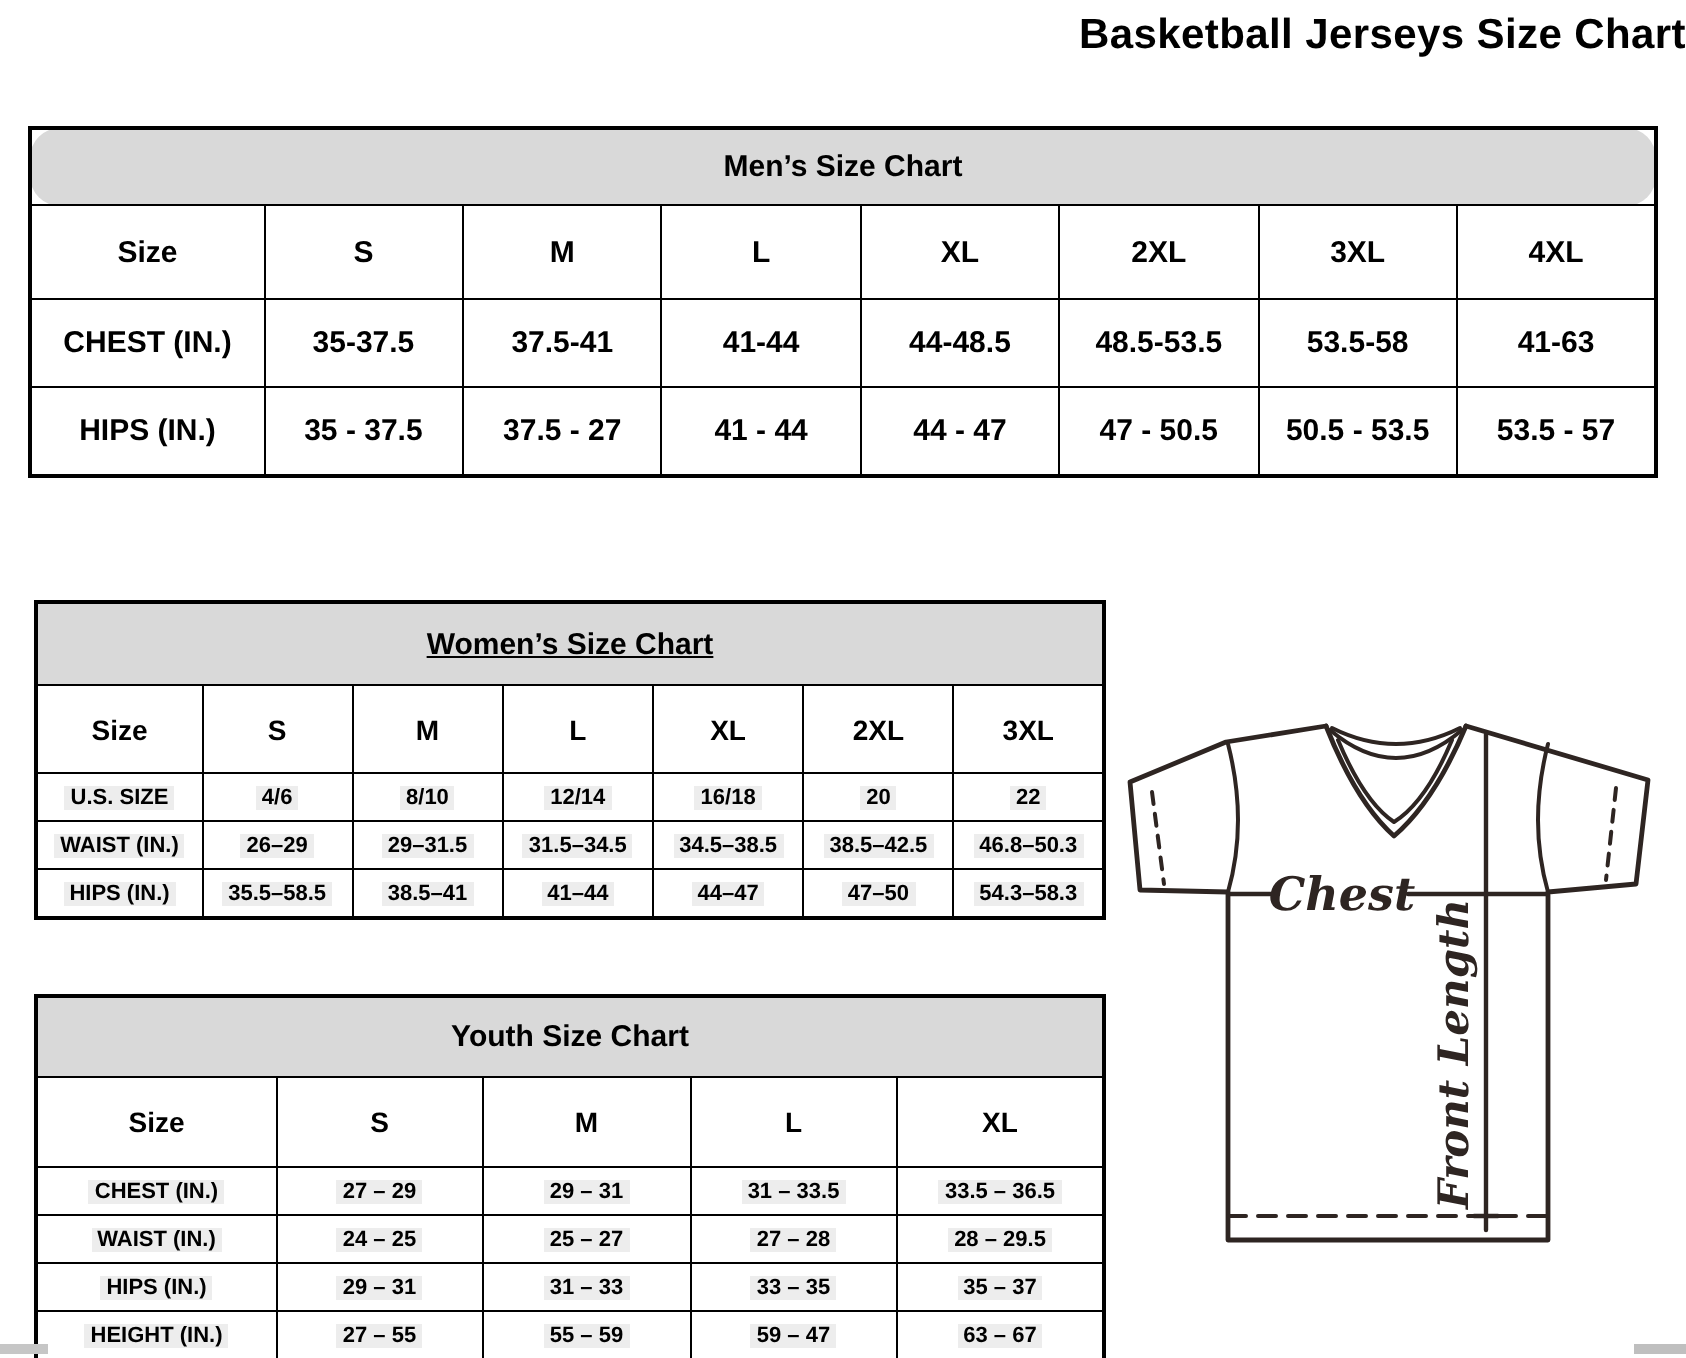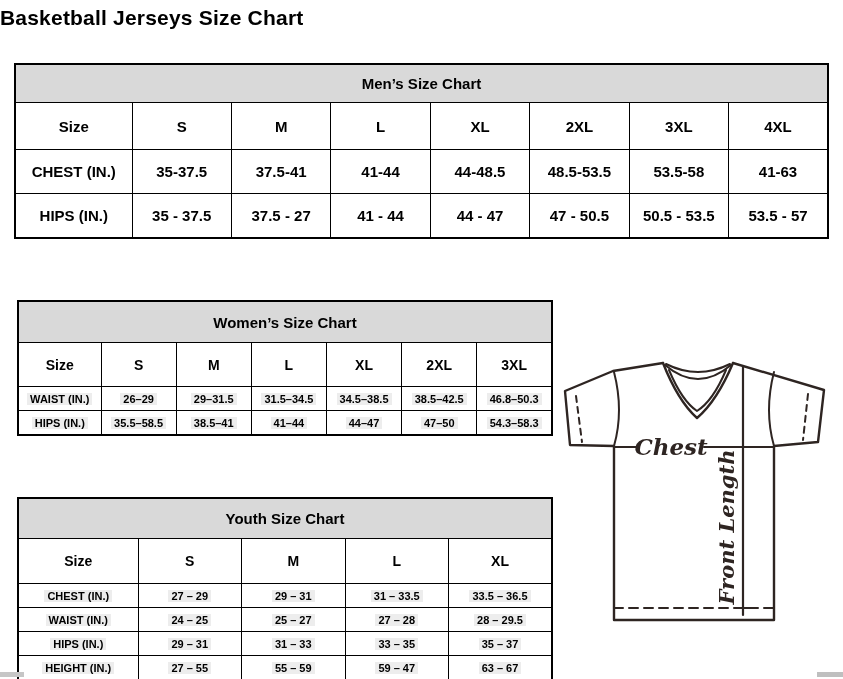"Basketball Jerseys Size Chart" .page-title { text-align: left -> right }
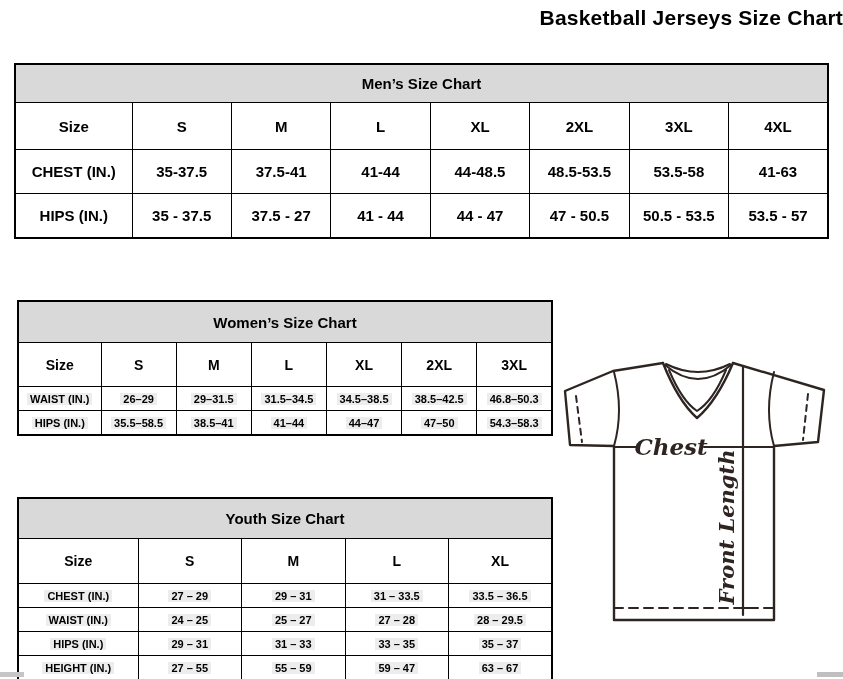"Men’s Size Chart" table.men tr.bar td { border-radius: none -> 15px }
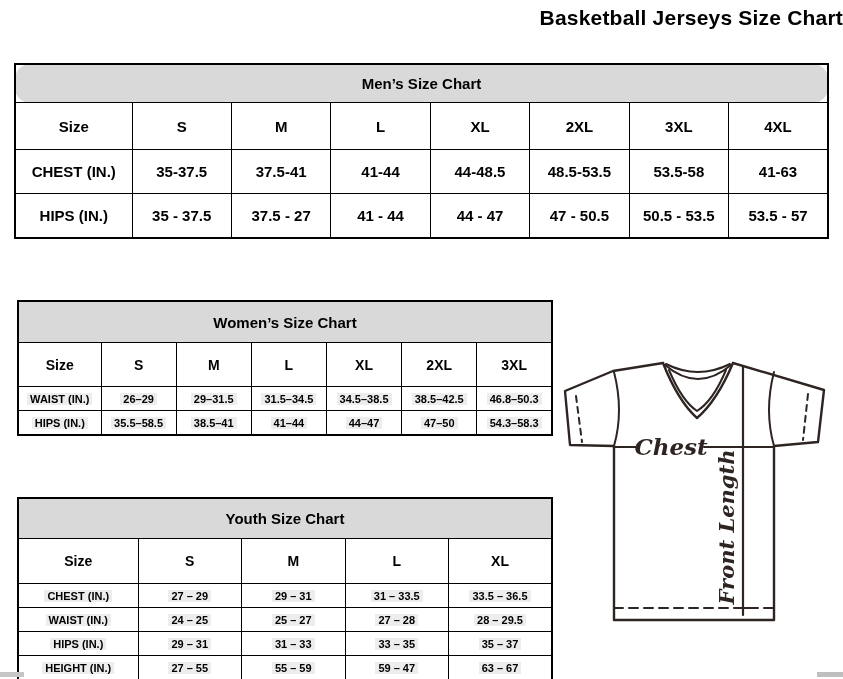"Women’s Size Chart" table.women tr.bar td { text-decoration: none -> underline }
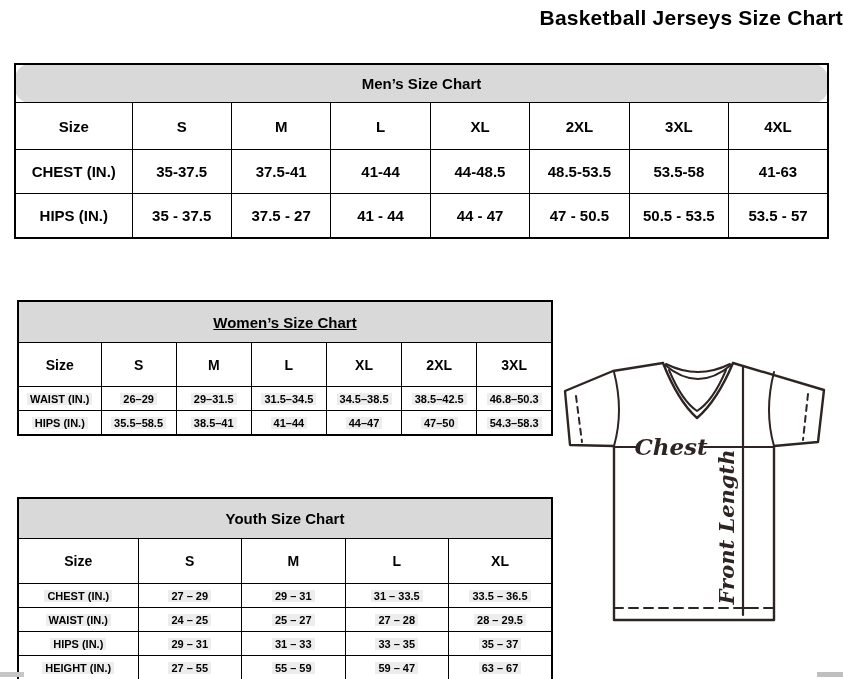"U.S. SIZE" tr.data { html: none -> <tr> <td><span>U.S. SIZE</span></td> <td><span>4/6</span></td> <td><span>8/10</span></td> <td><span>12/14</span></td> <td><span>16/18</span></td> <td><span>20</span></td> <td><span>22</span></td> </tr> }
